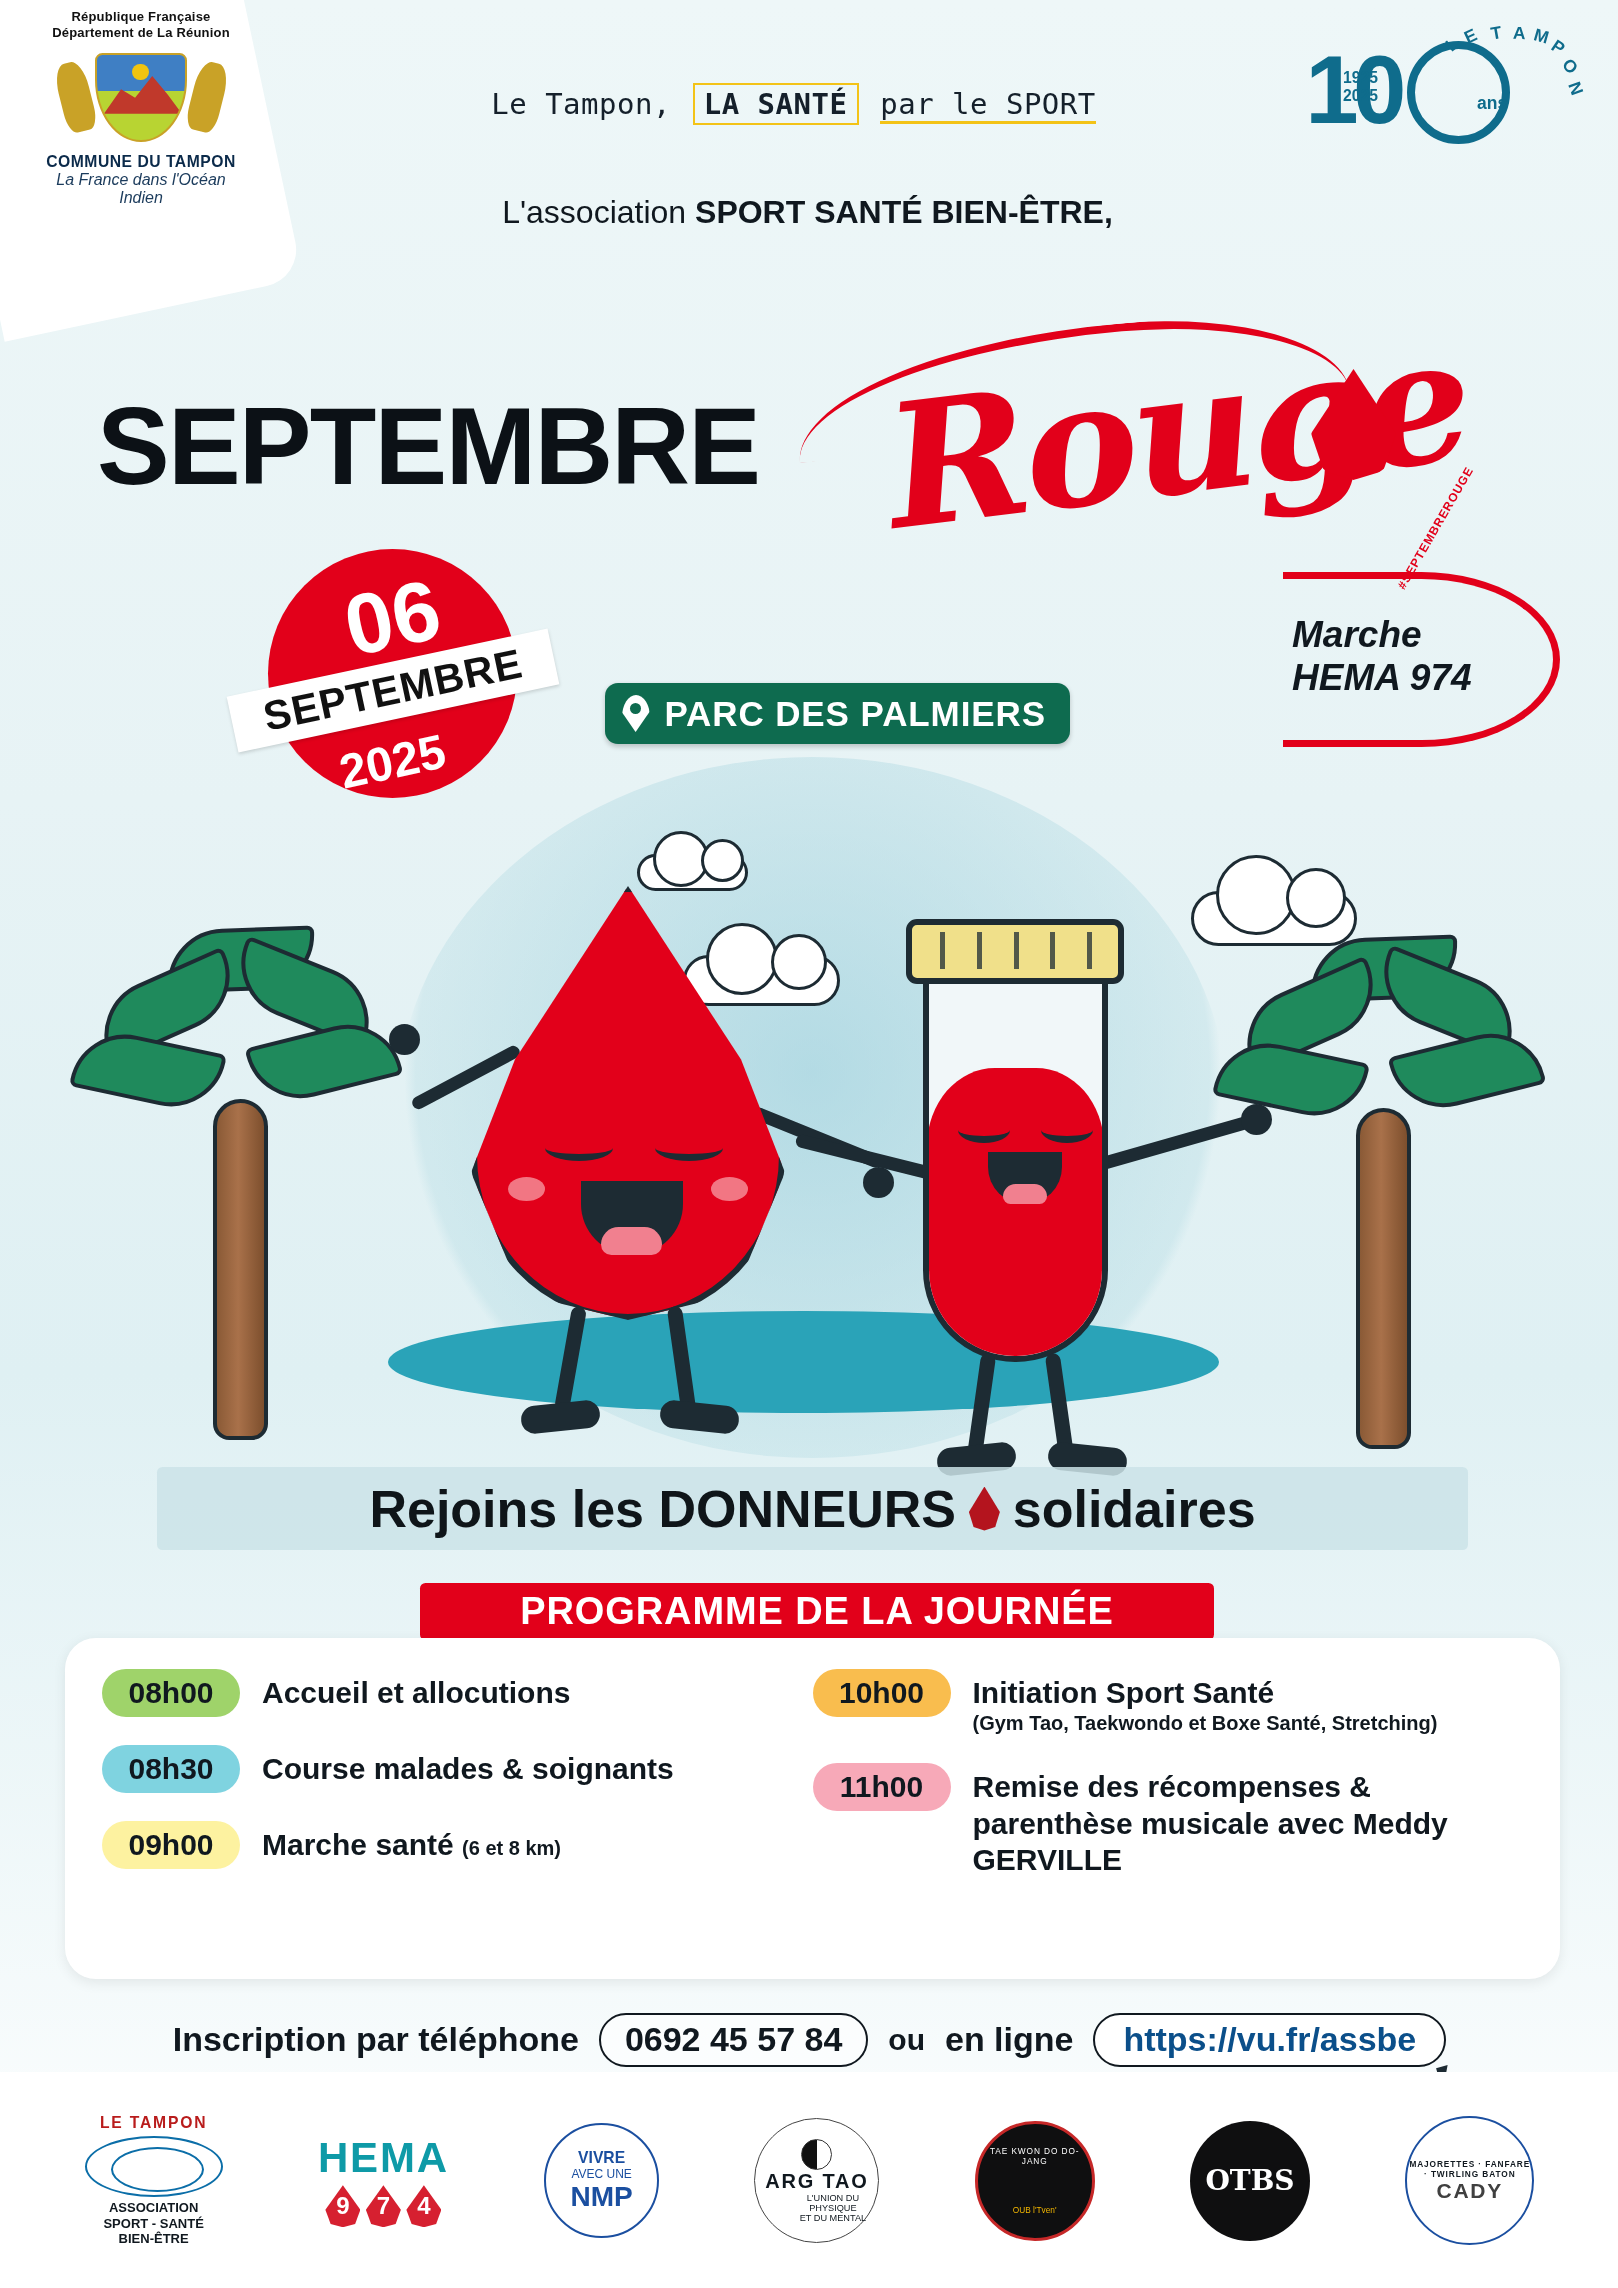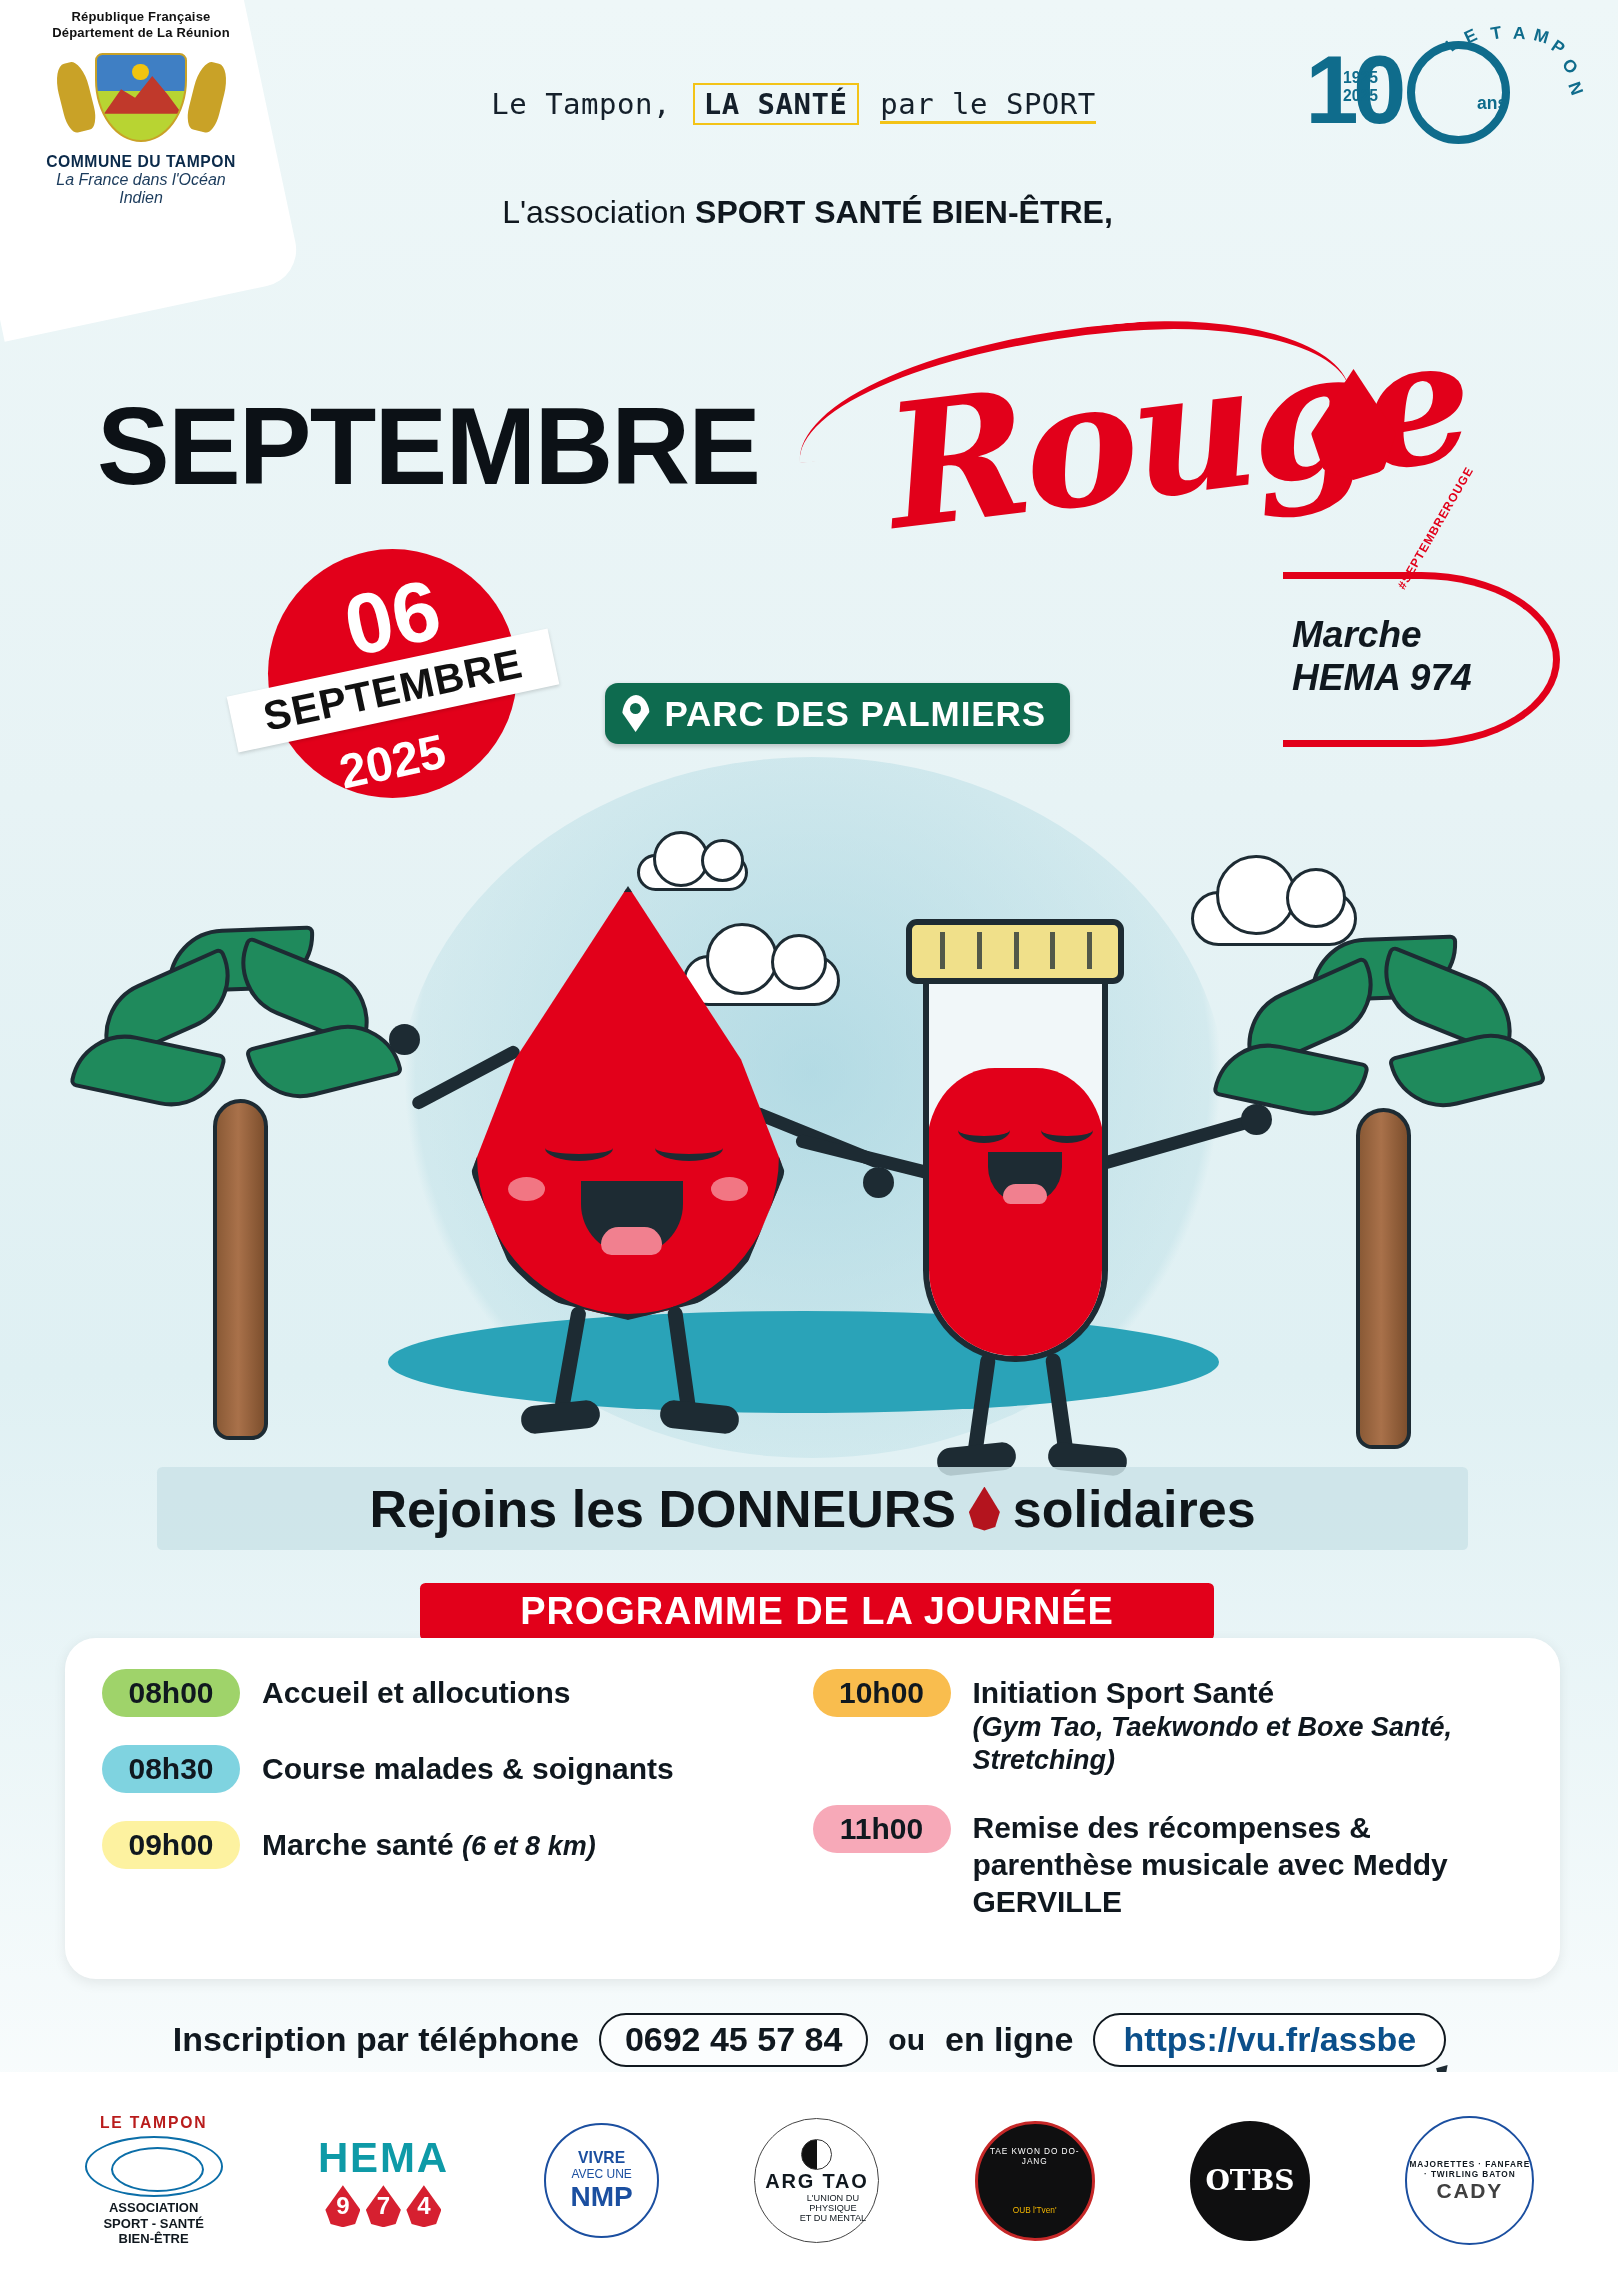"(Gym Tao, Taekwondo et Boxe" .prog-text .it { font-size: 27px -> 20px; font-style: italic -> none }
